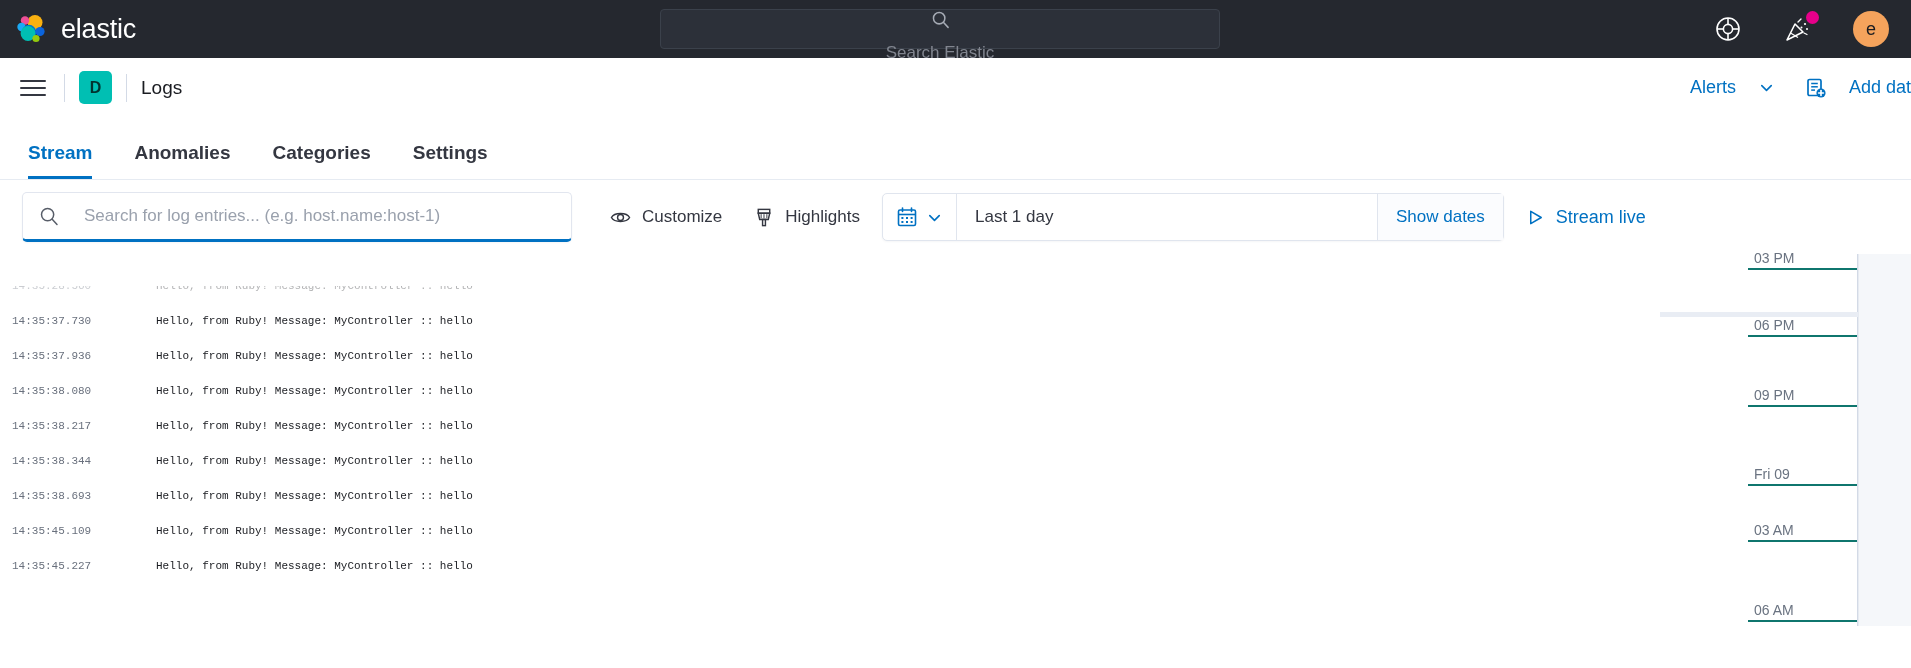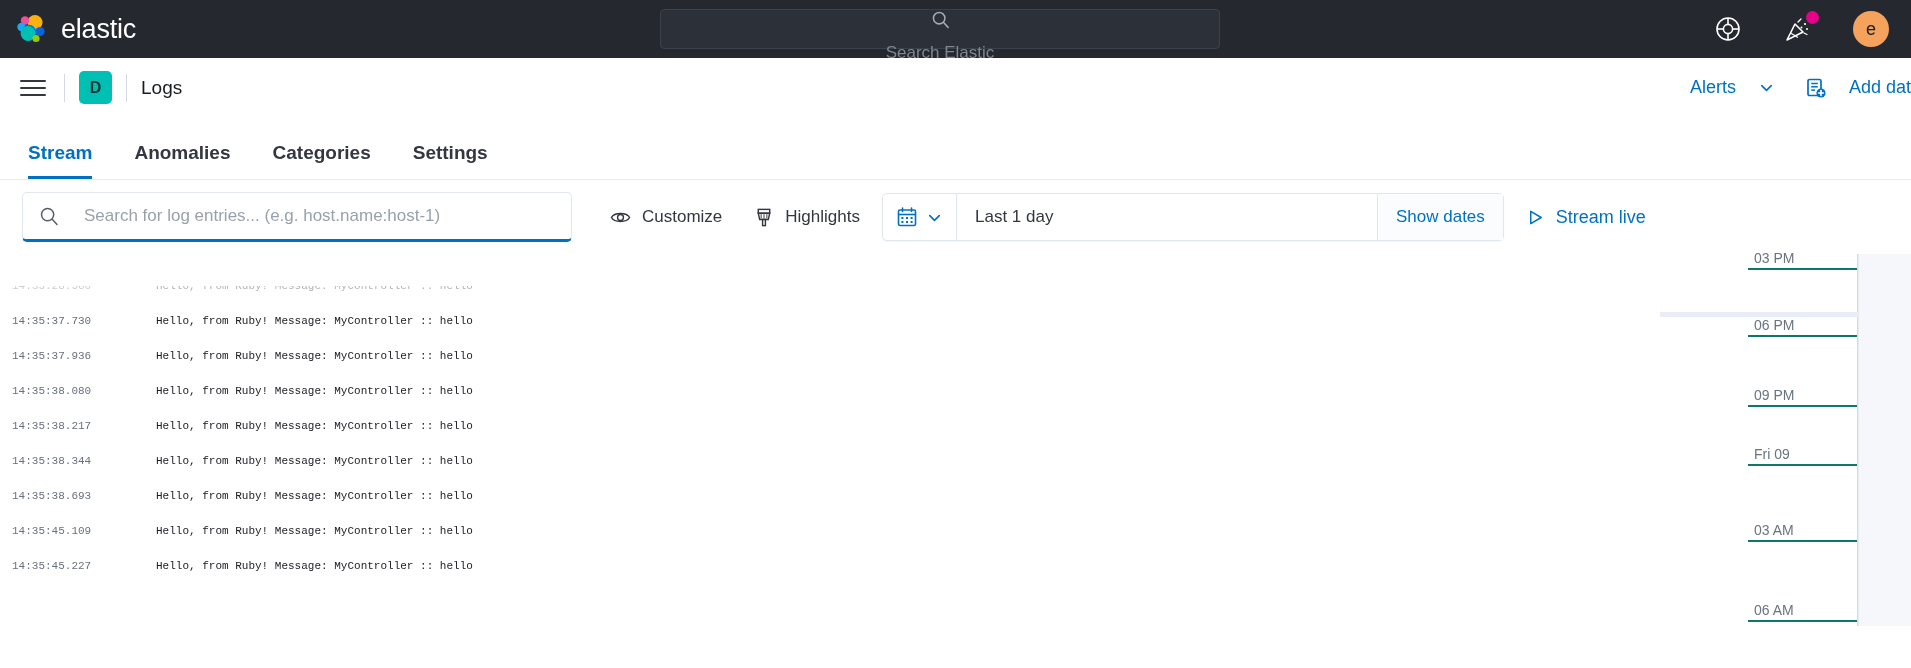"Fri 09" div.mm-tick { top: 192px -> 212px }
